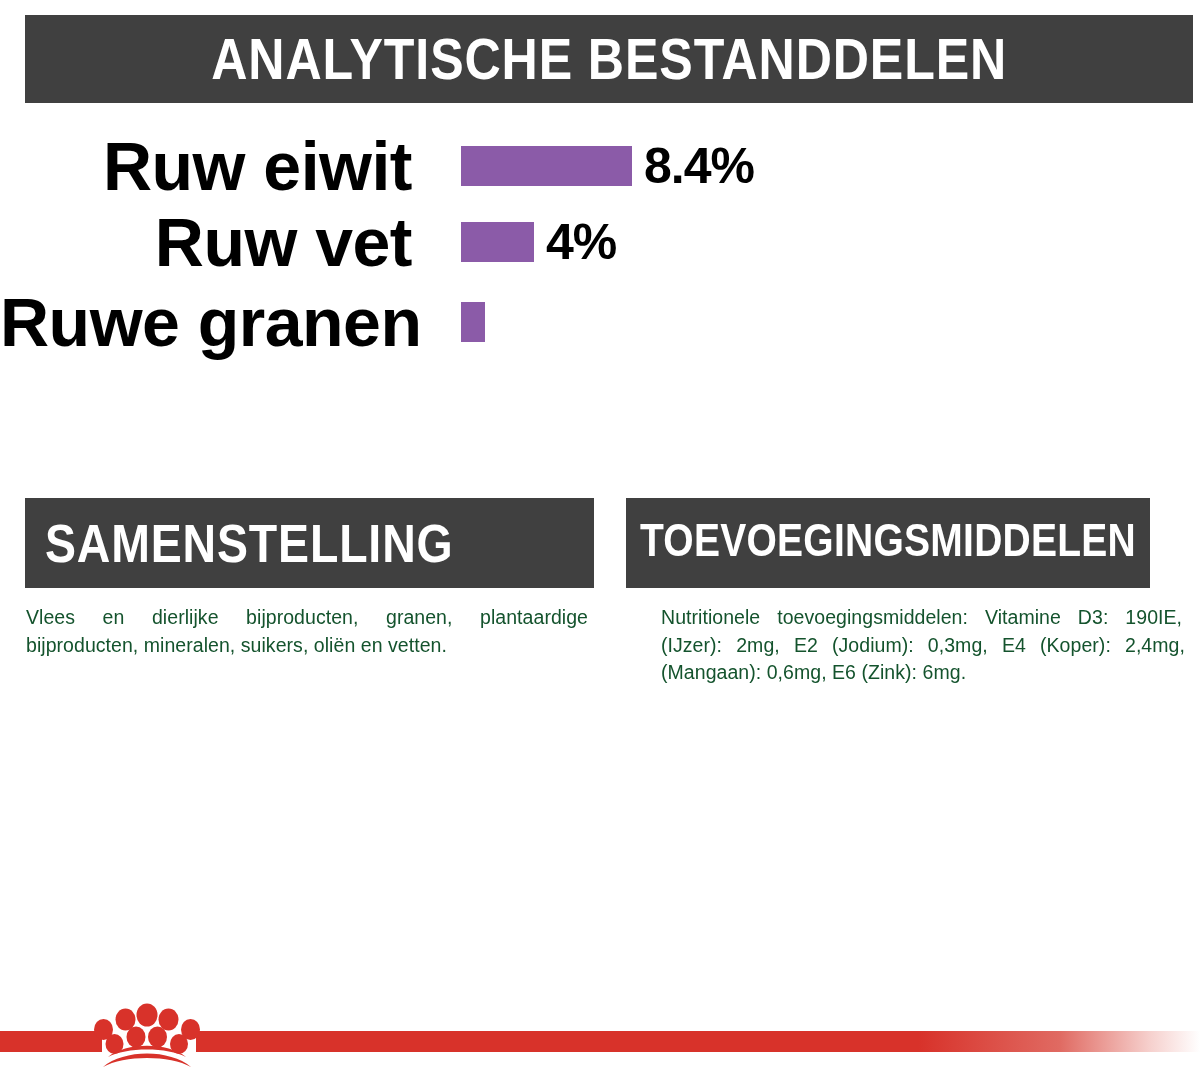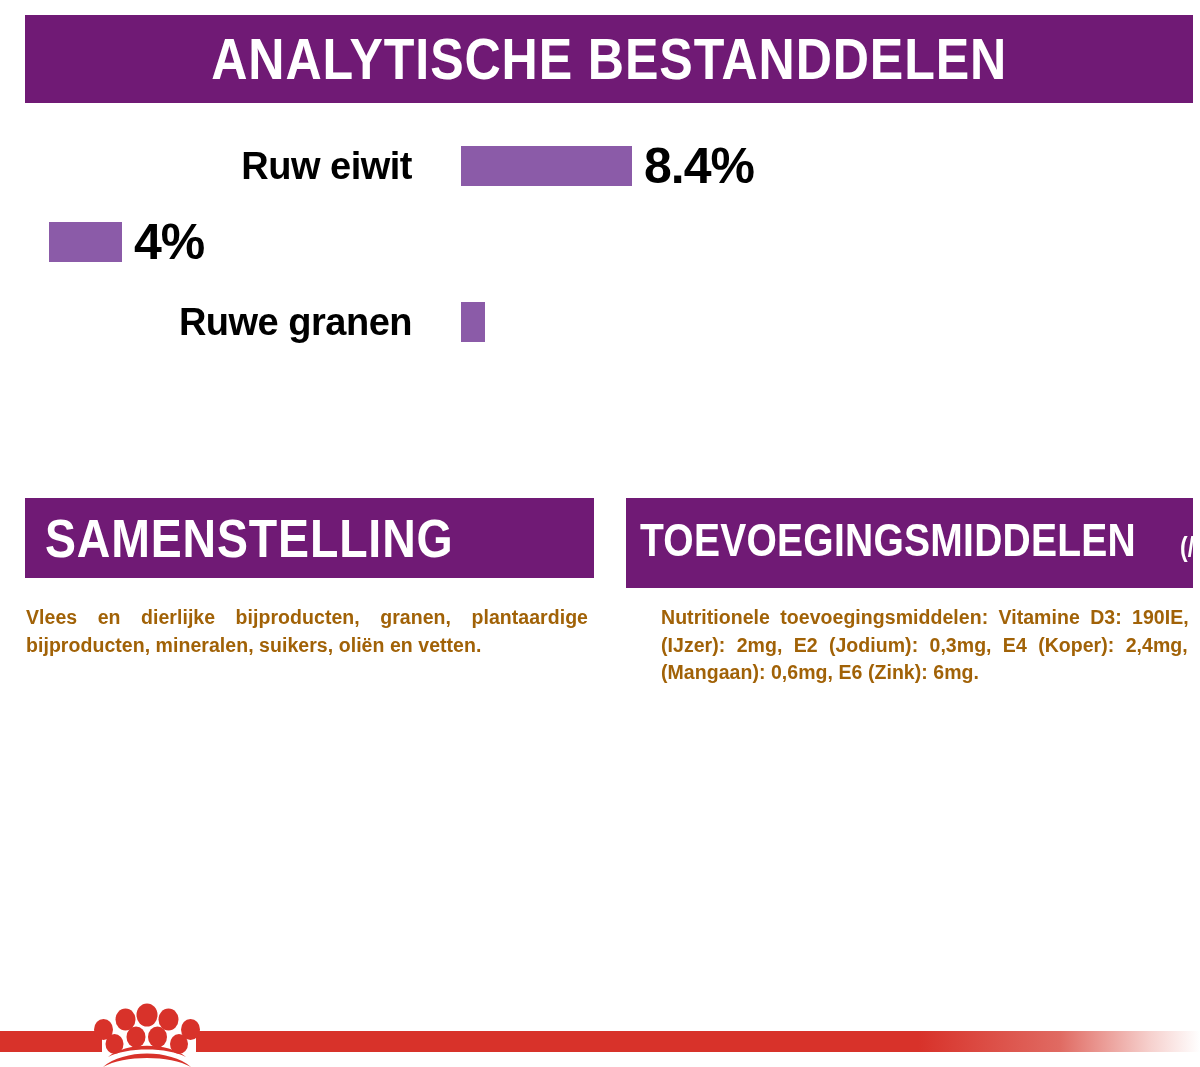"ANALYTISCHE BESTANDDELEN" .banner { background: #701a75 -> #404040 }
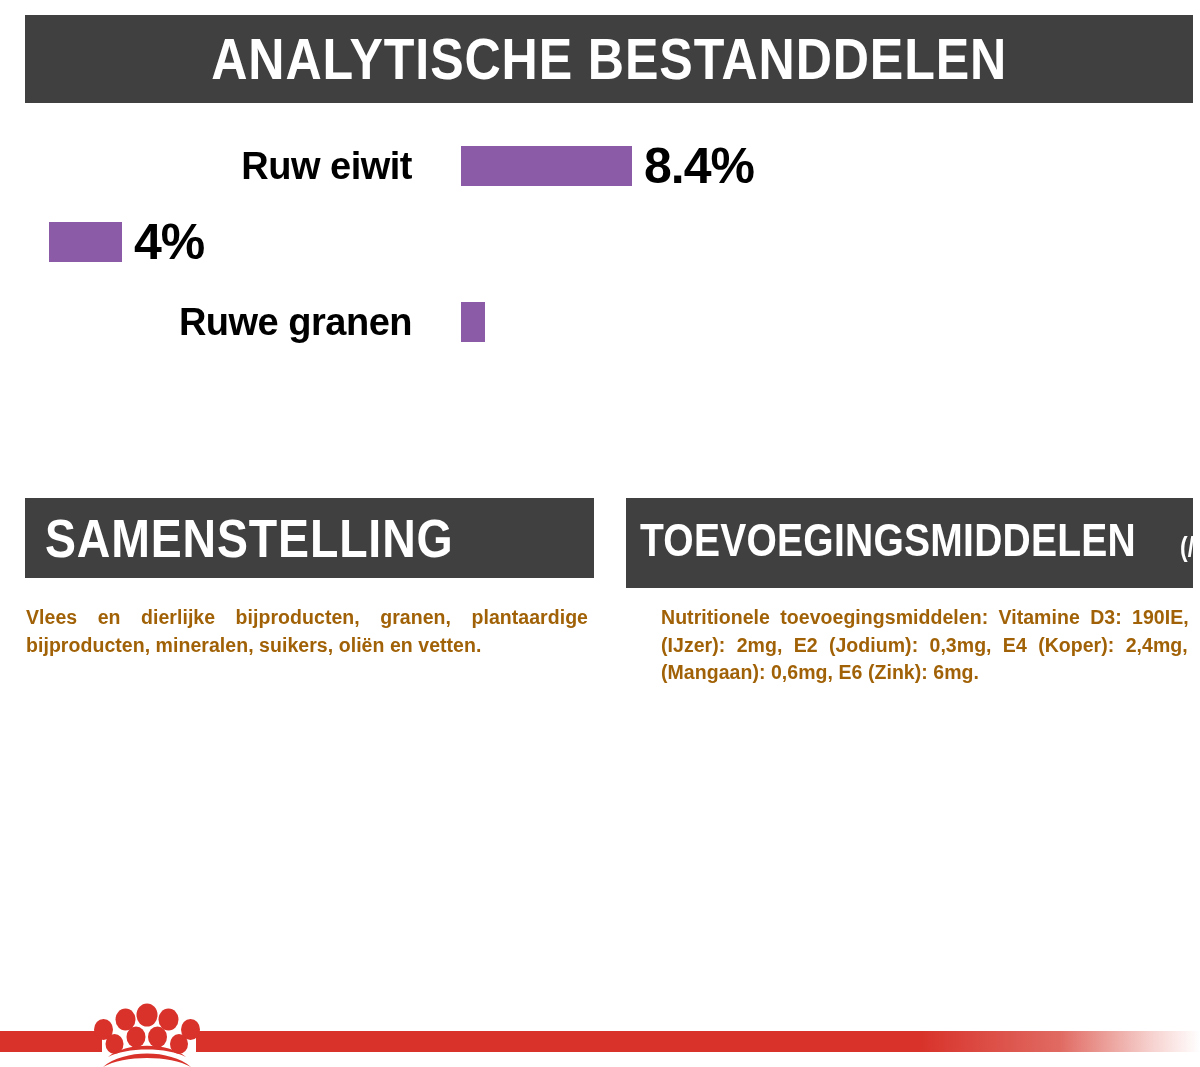"Ruw eiwit" .analysis-label { font-size: 38px -> 68px }
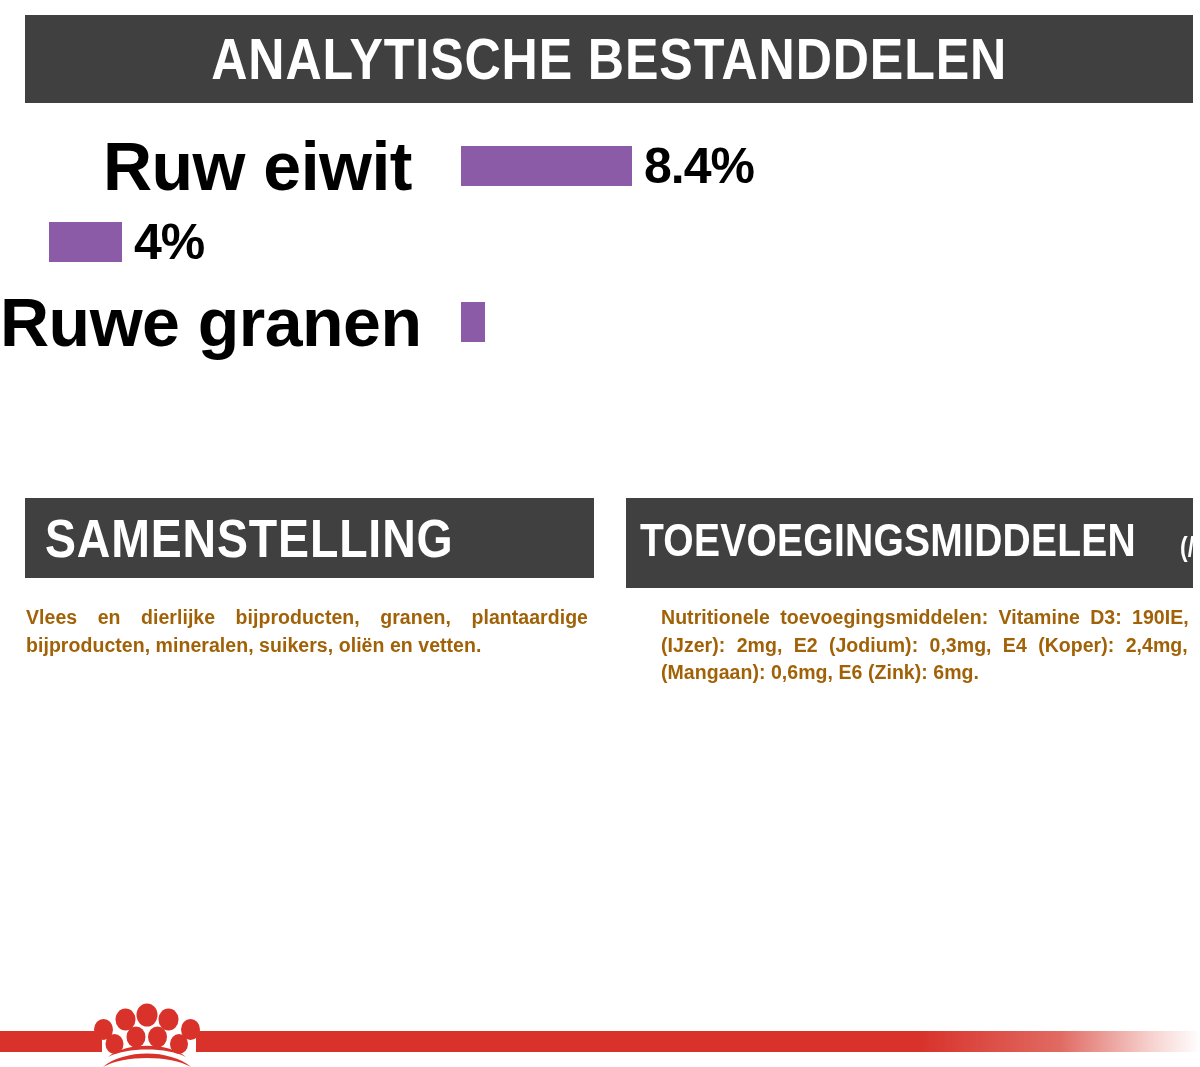"Ruw vet" div.analysis-label { html: none -> <div>Ruw vet</div> }
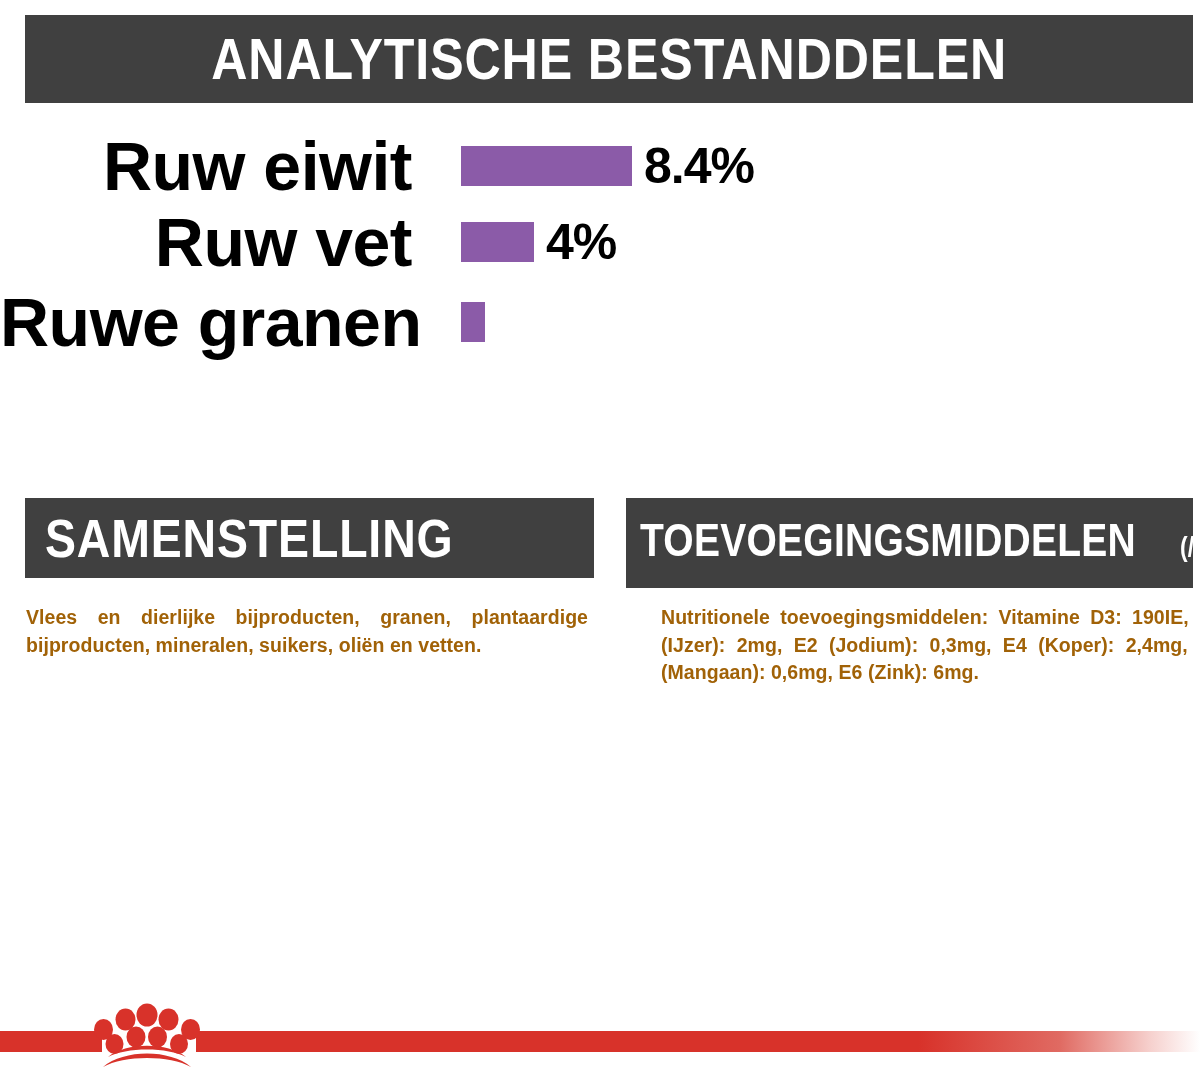"SAMENSTELLING" #composition-banner { height: 80px -> 90px }
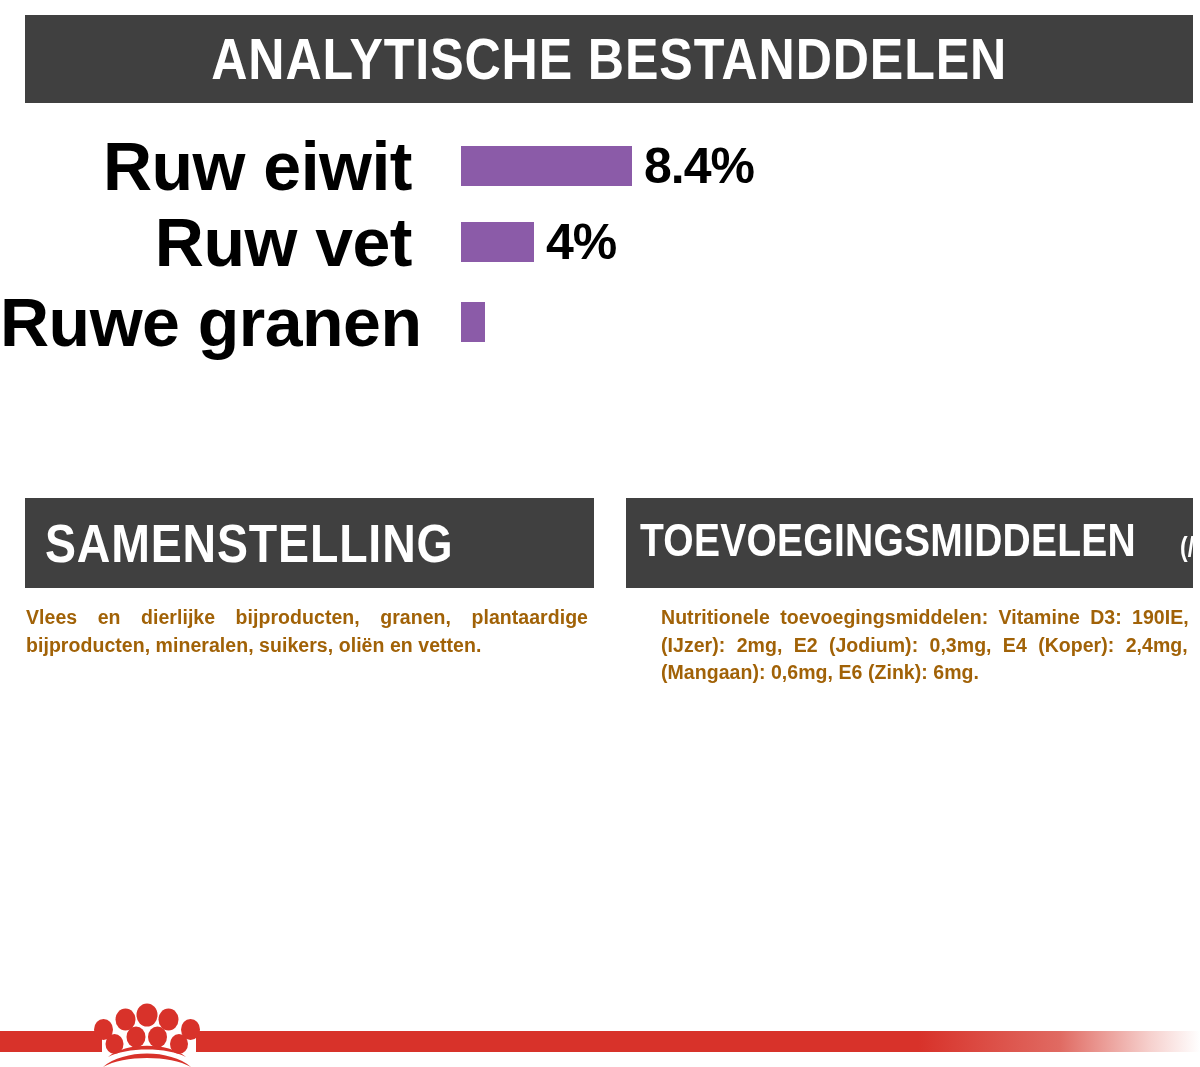"TOEVOEGINGSMIDDELEN" #additives-banner { width: 567px -> 524px }
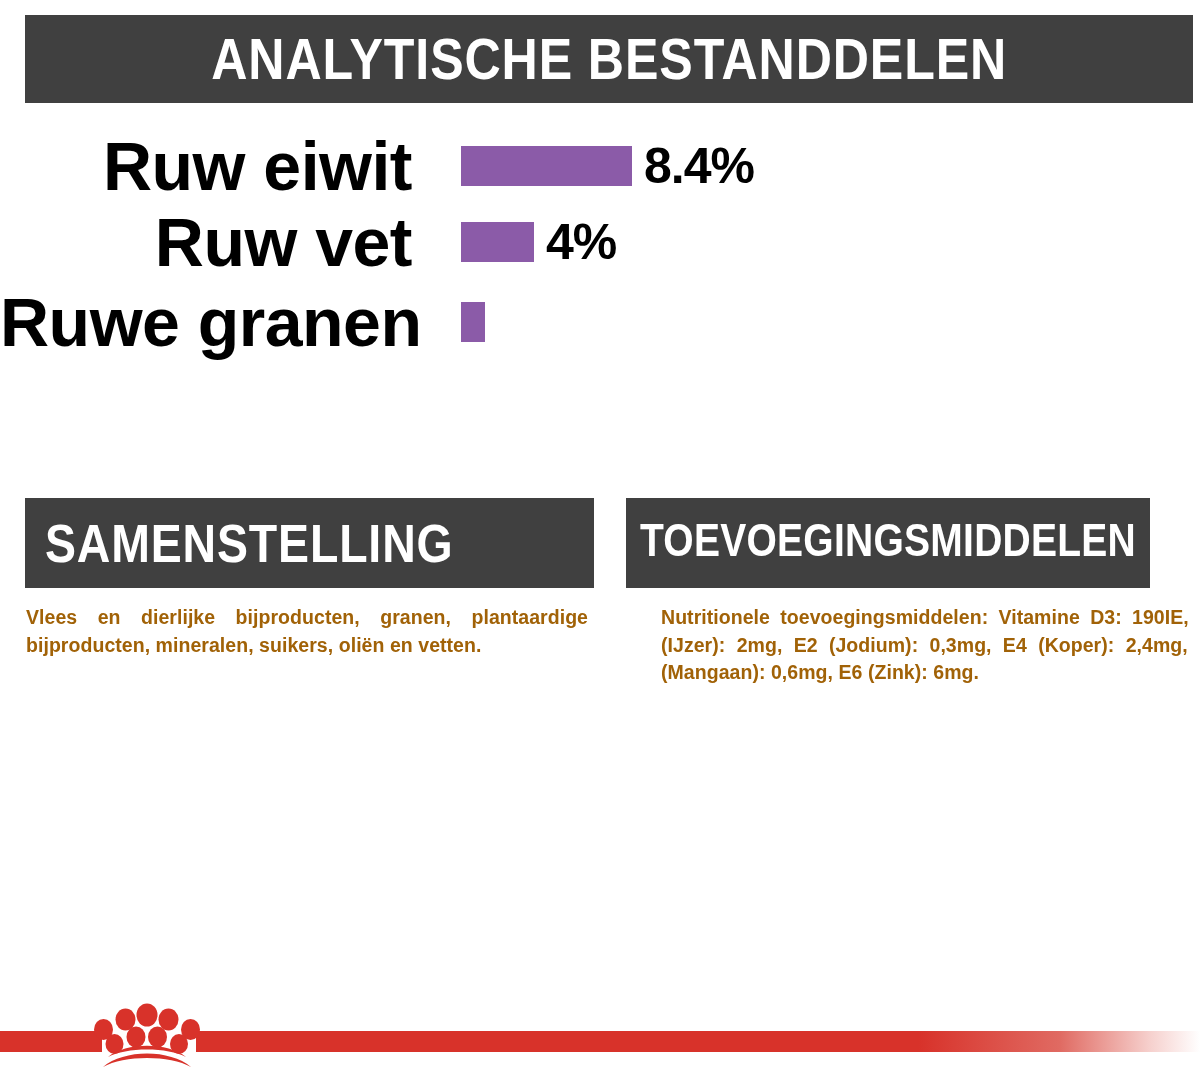"Vlees en dierlijke bijproducten, granen," .body-text { color: #a16207 -> #14532d; font-weight: 700 -> 400 }
